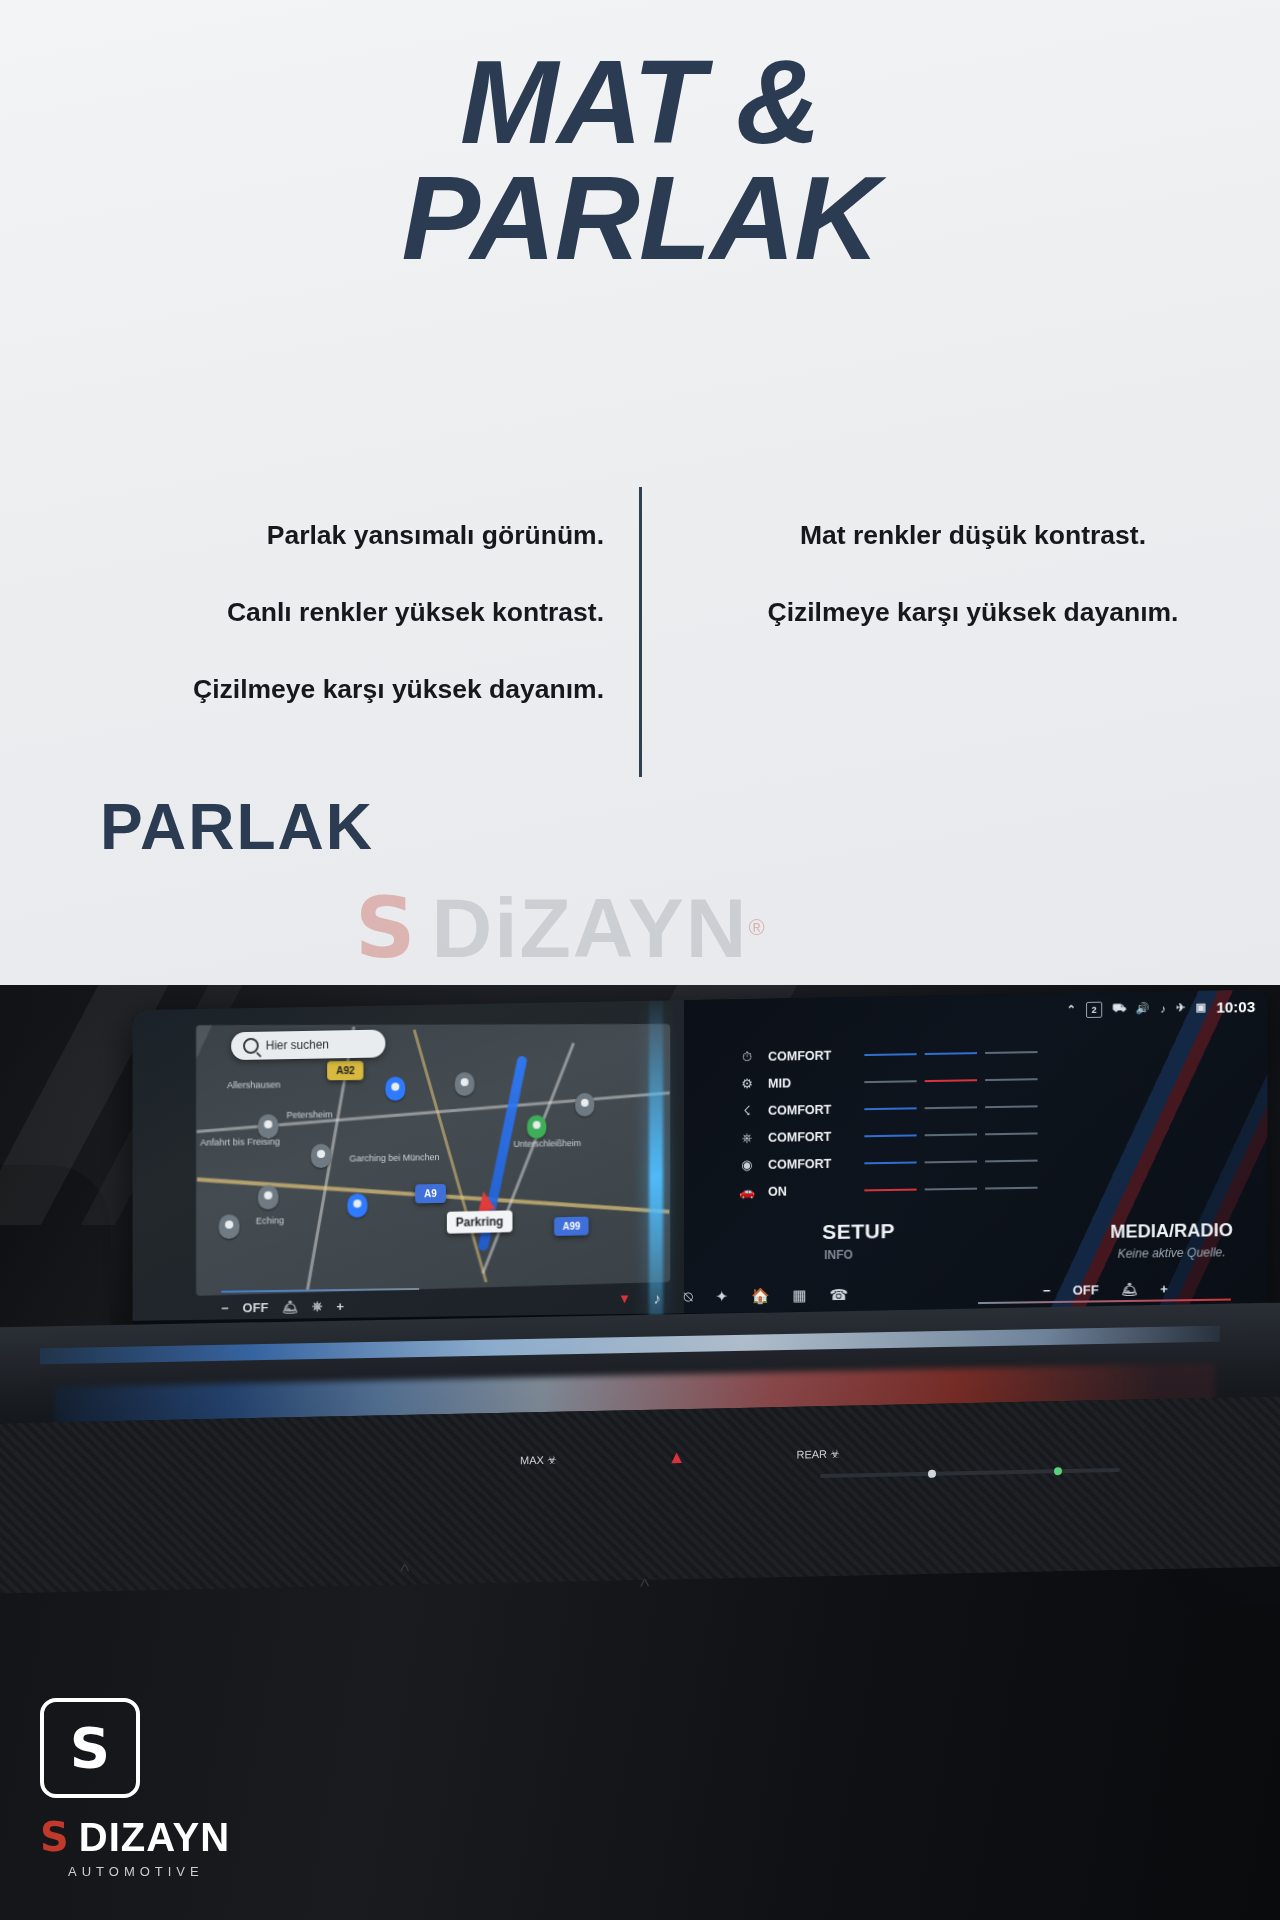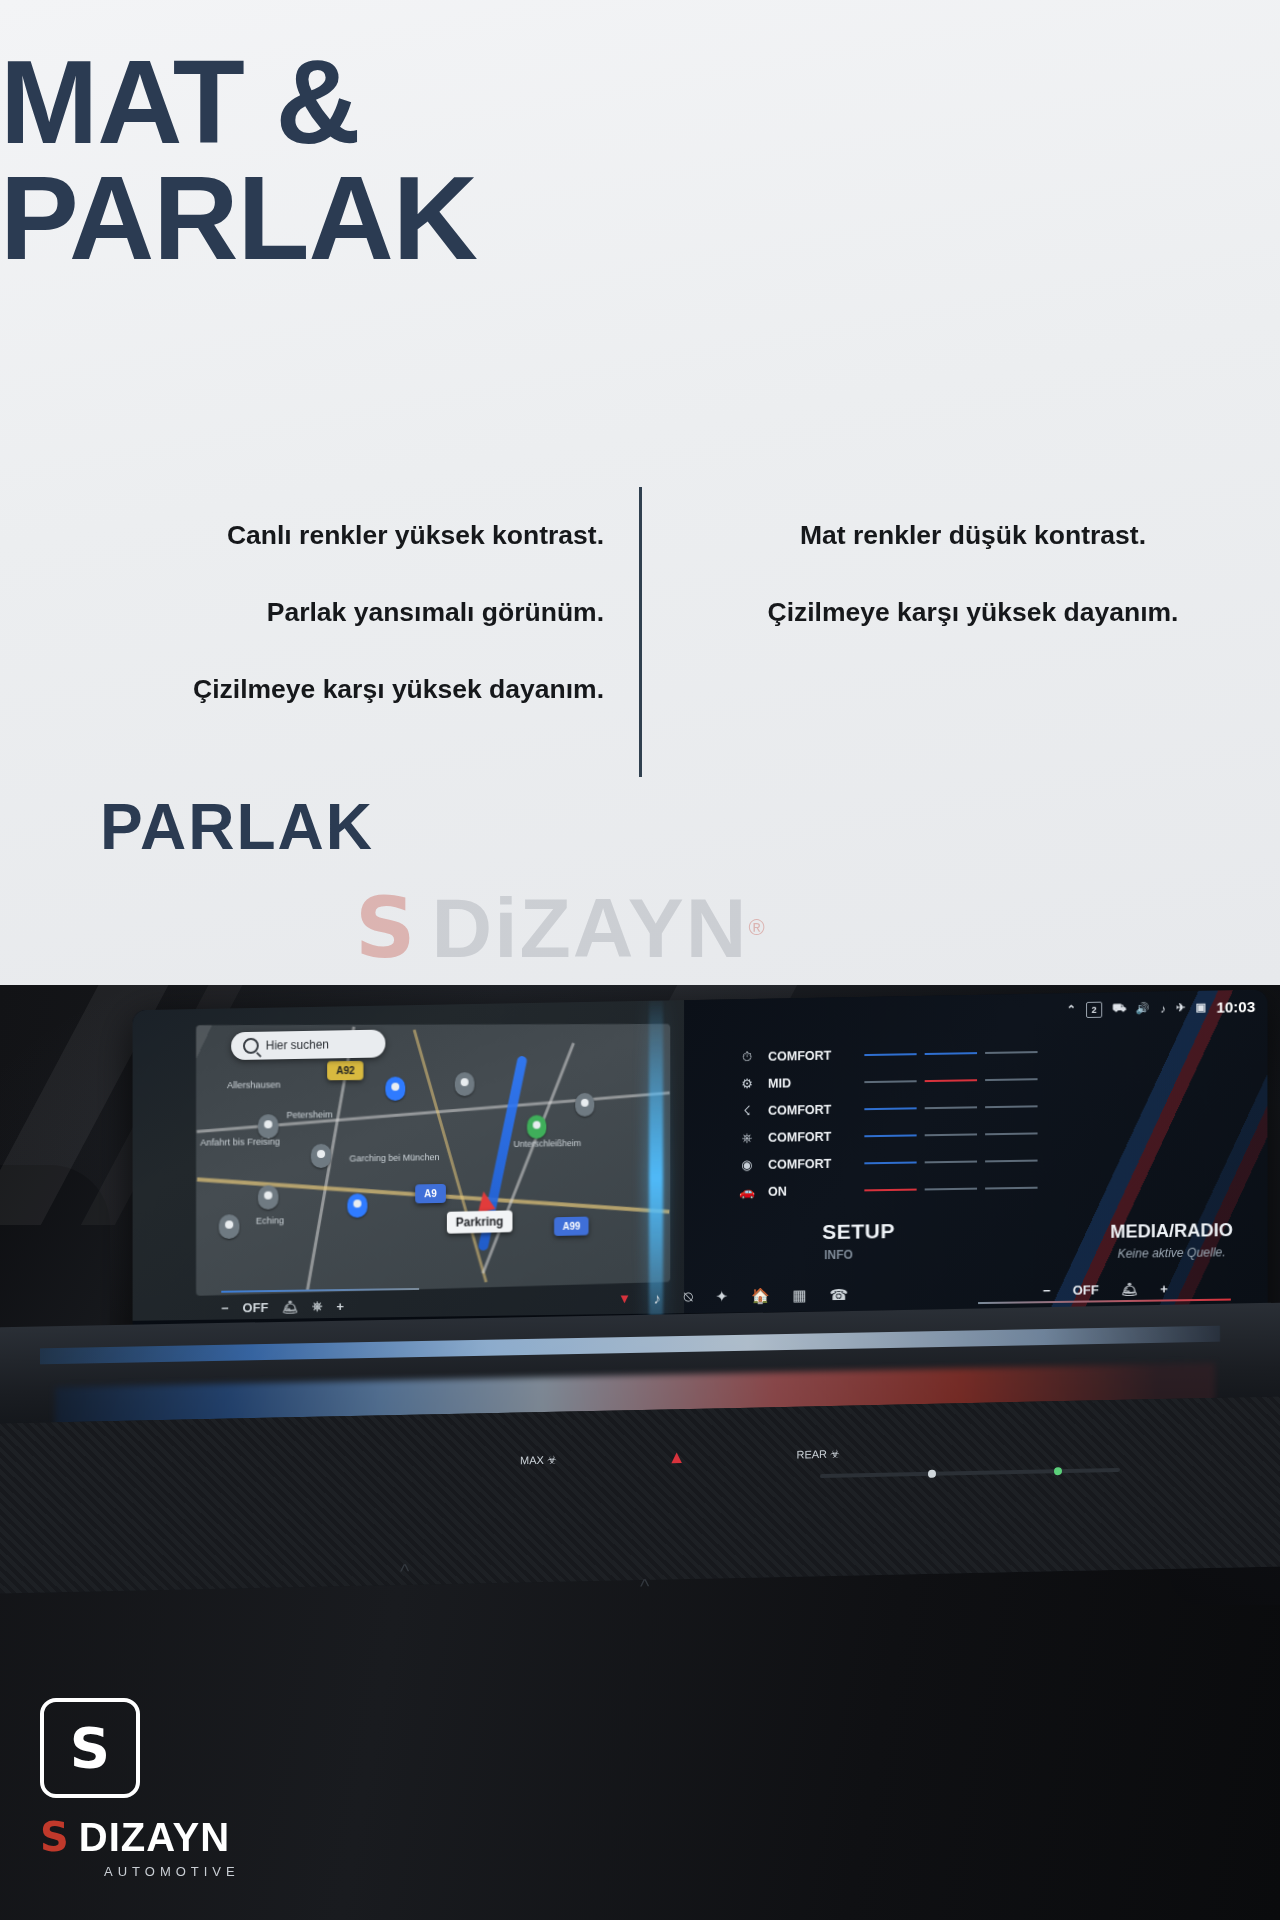"MAT &" .headline { font-style: none -> italic; text-align: none -> center }
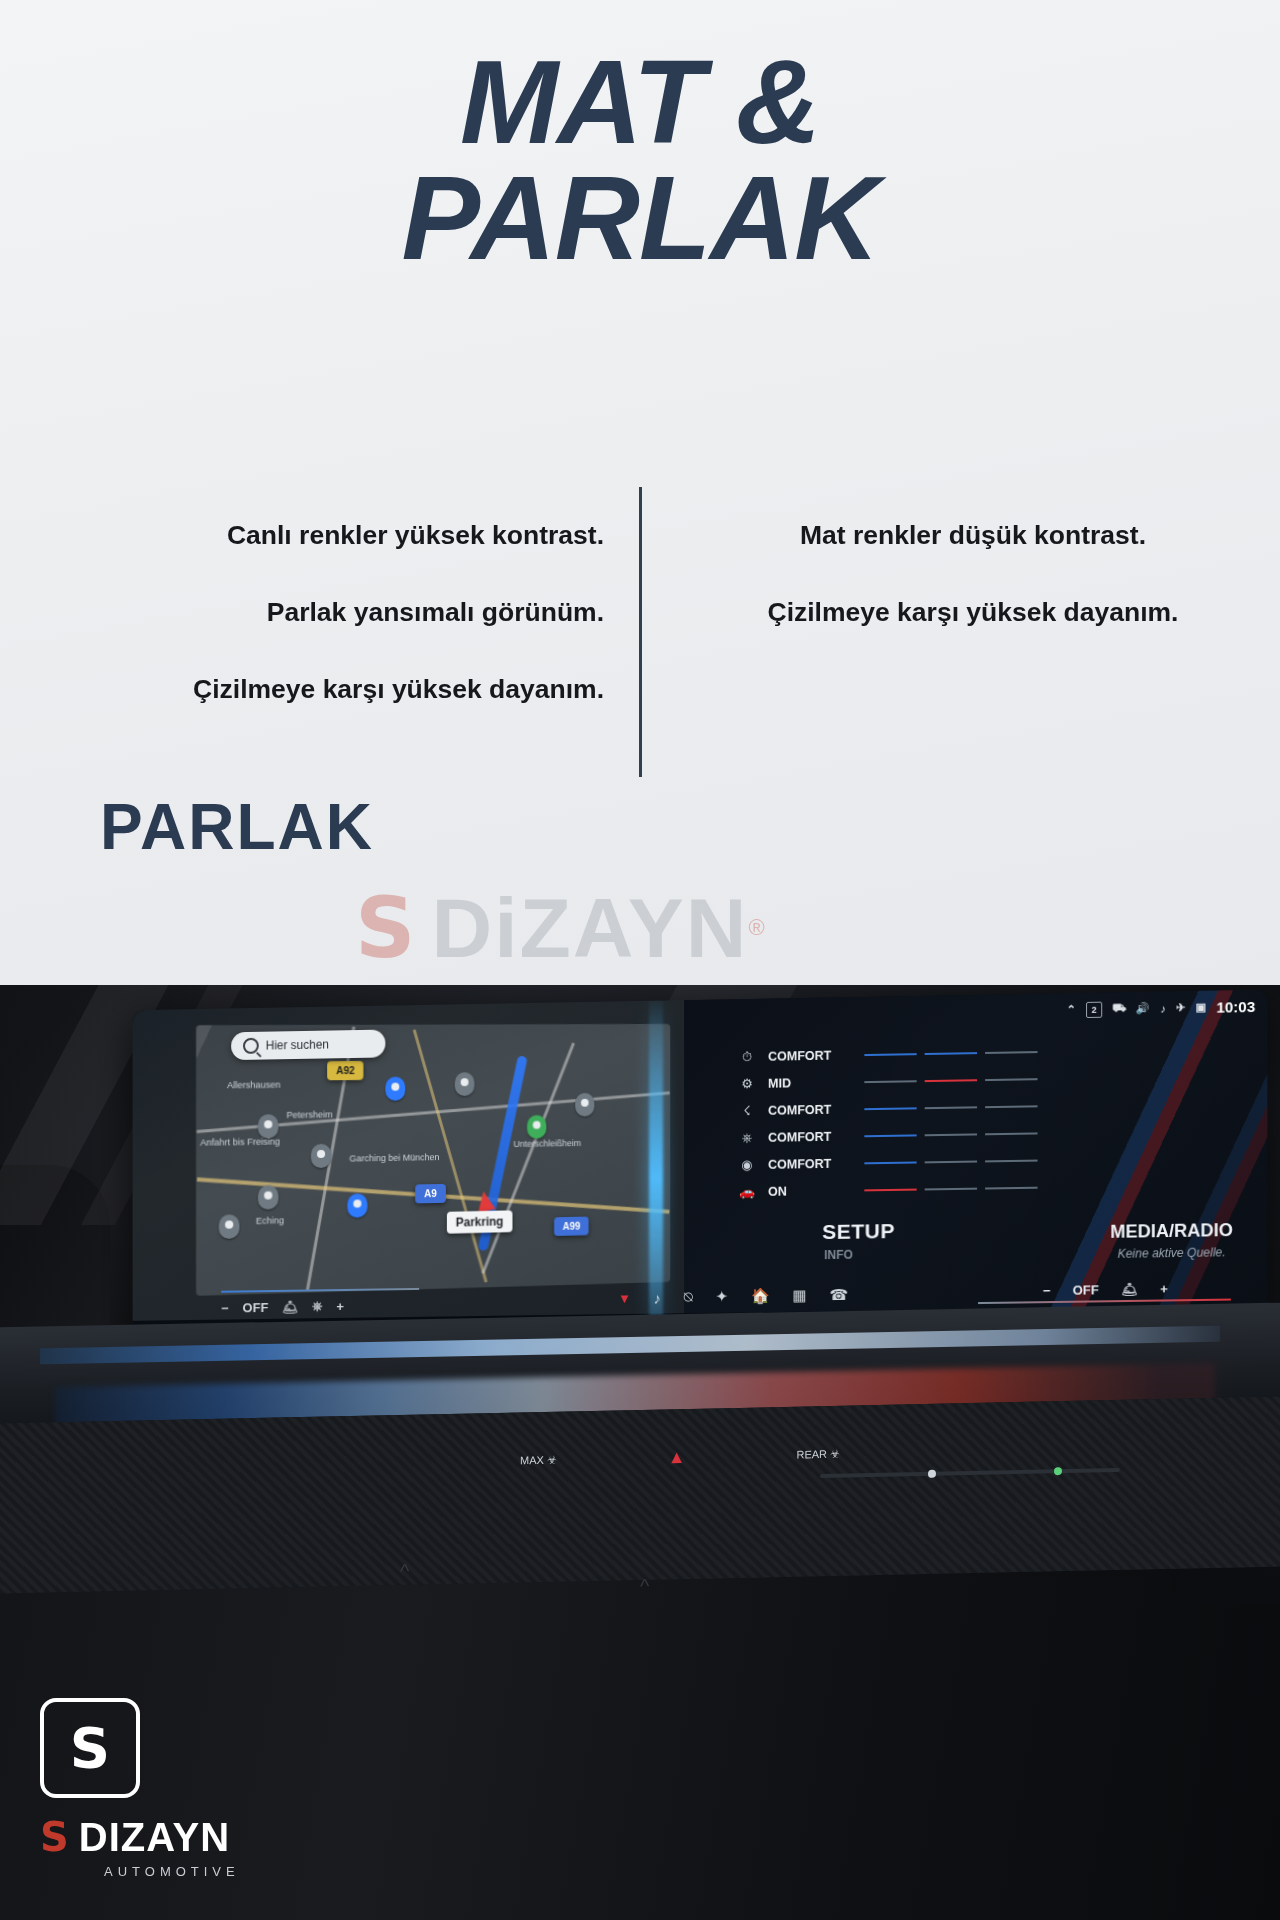"Canlı renkler yüksek kontrast." div.line { order: before "Parlak yansımalı görünüm." -> after "Parlak yansımalı görünüm." }
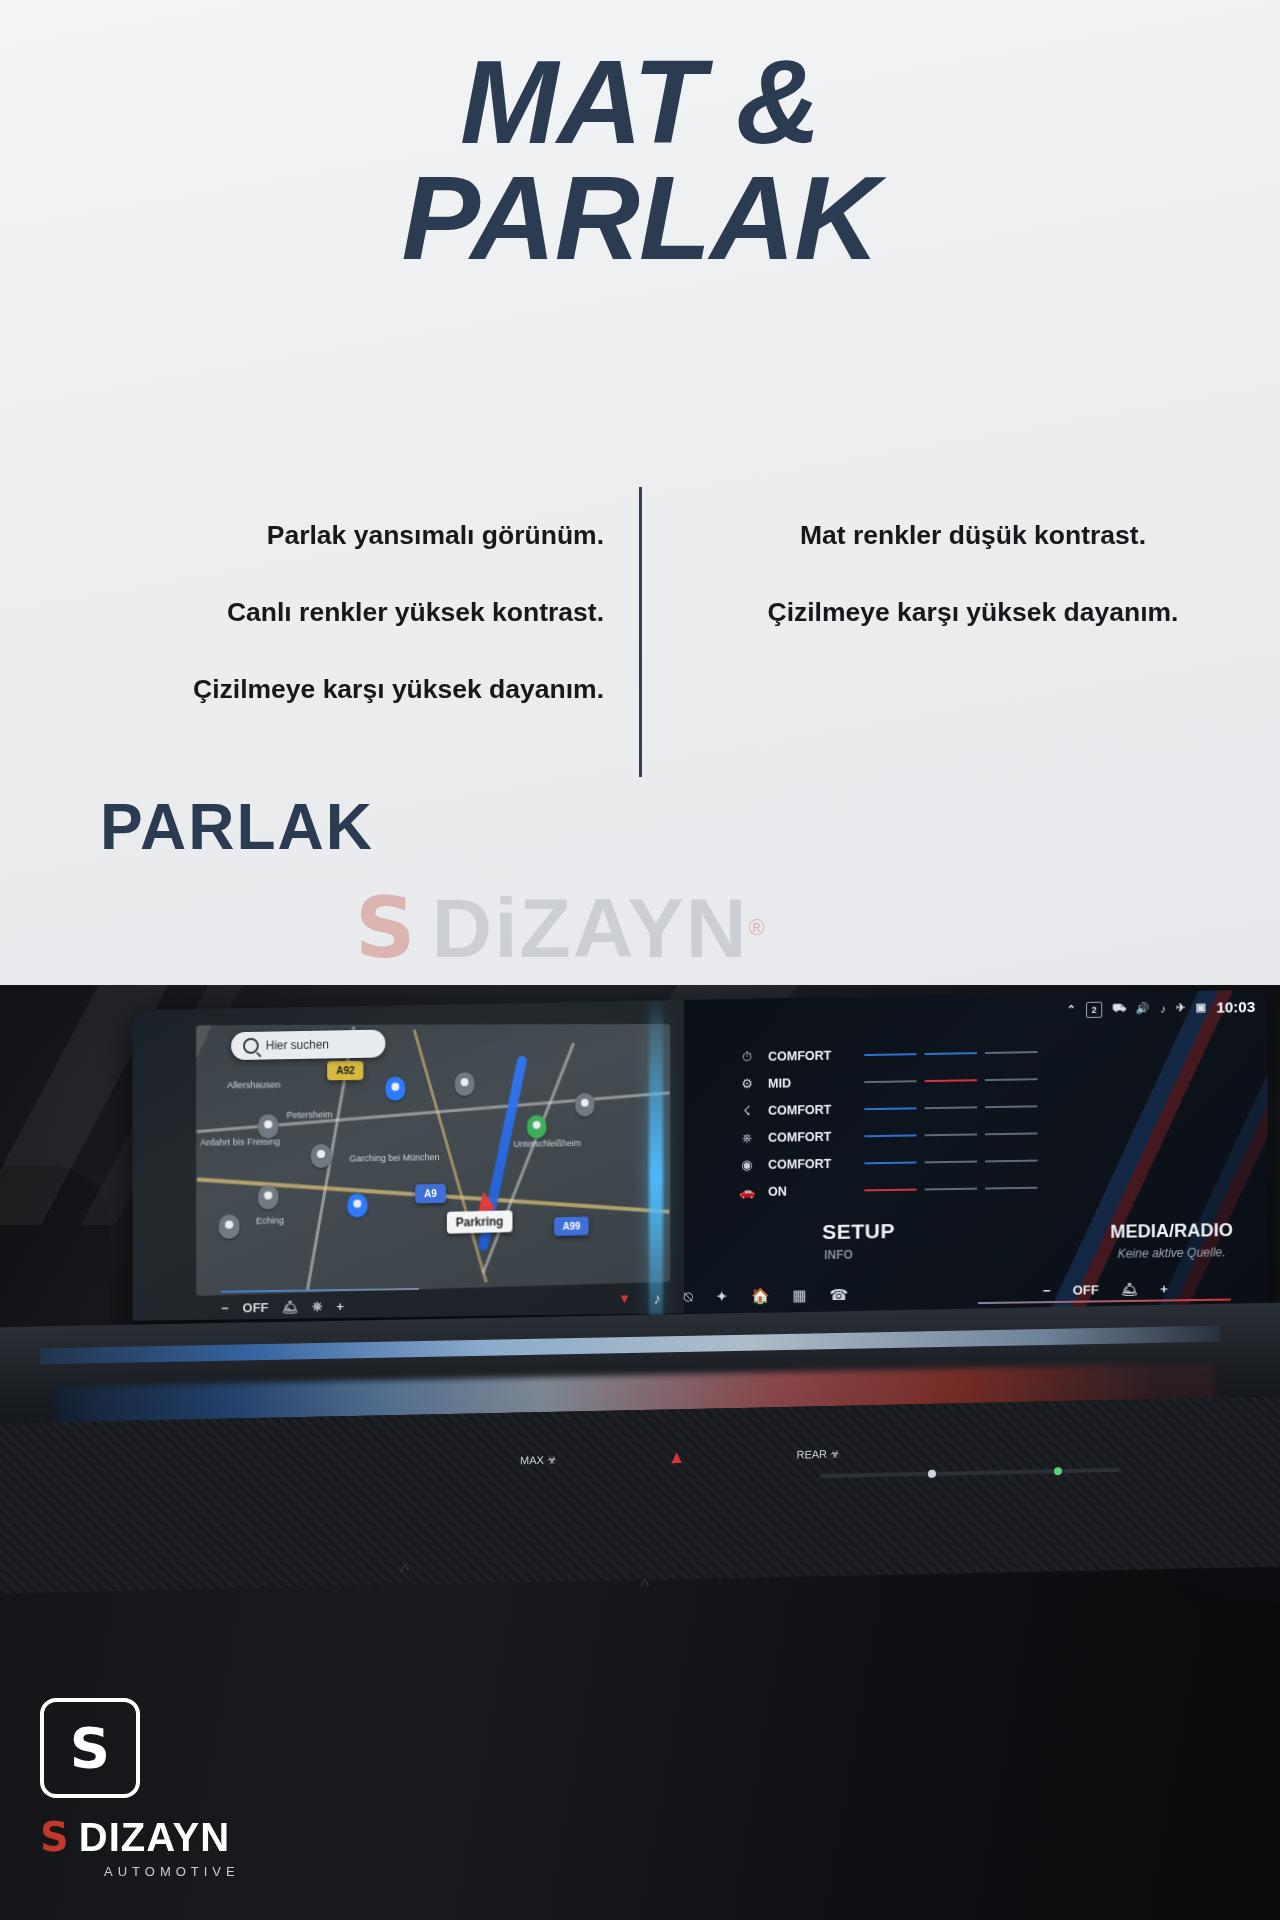"AUTOMOTIVE" .logo .sub { margin-left: 64px -> 28px }
